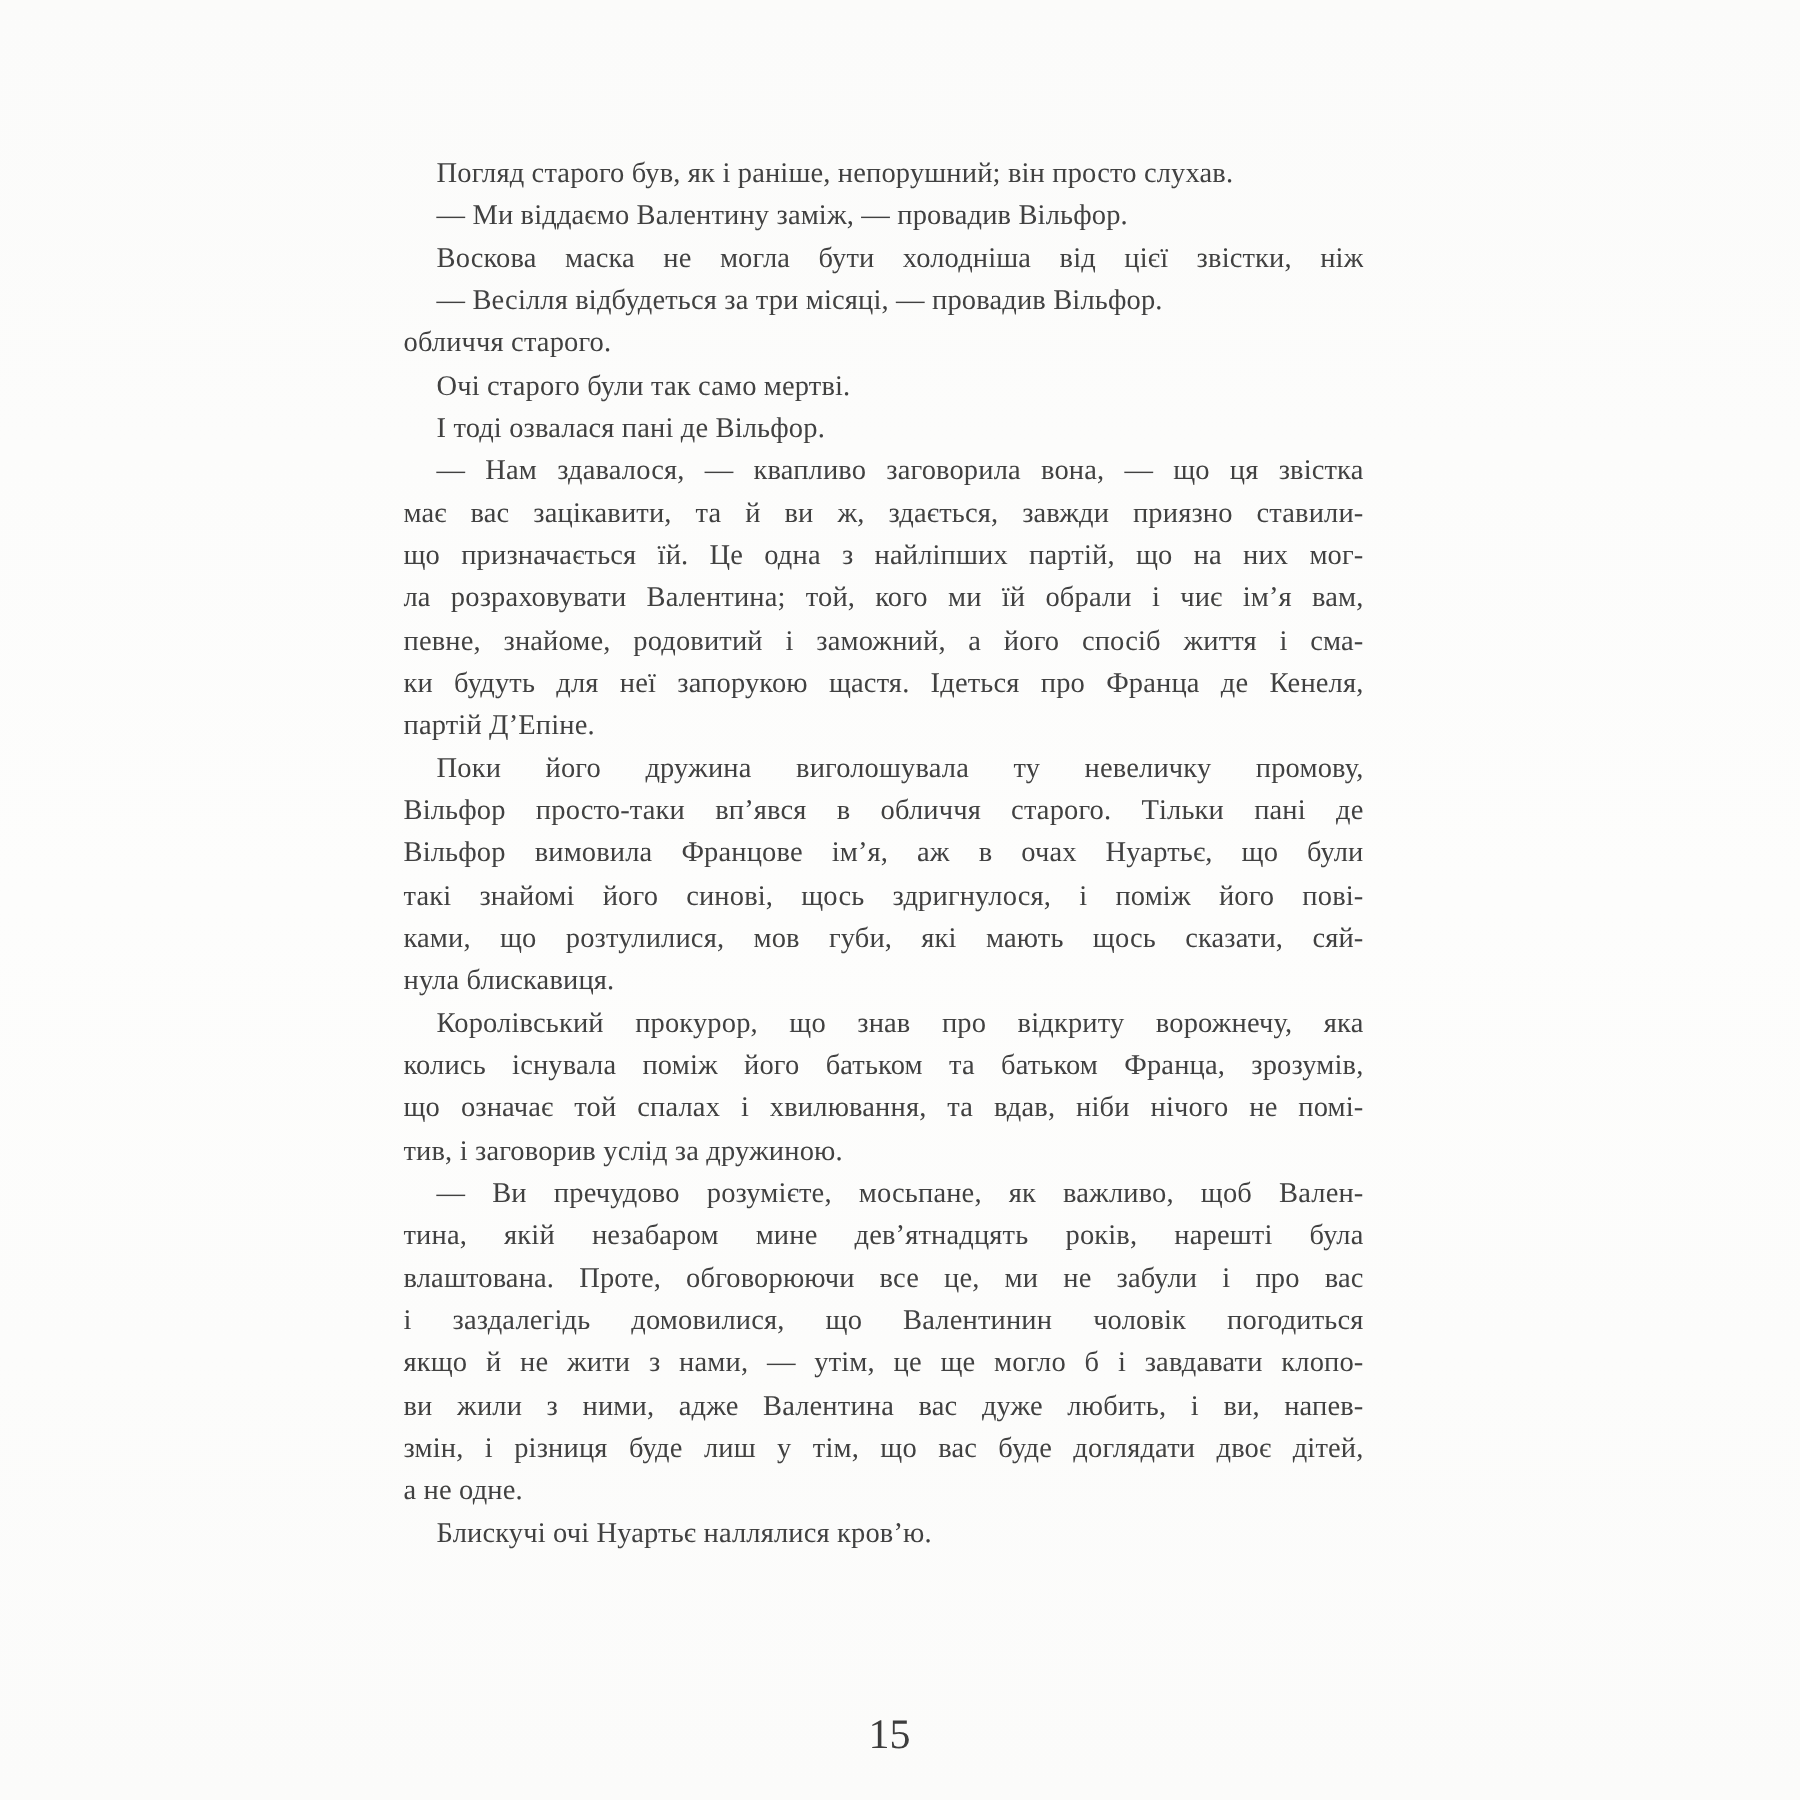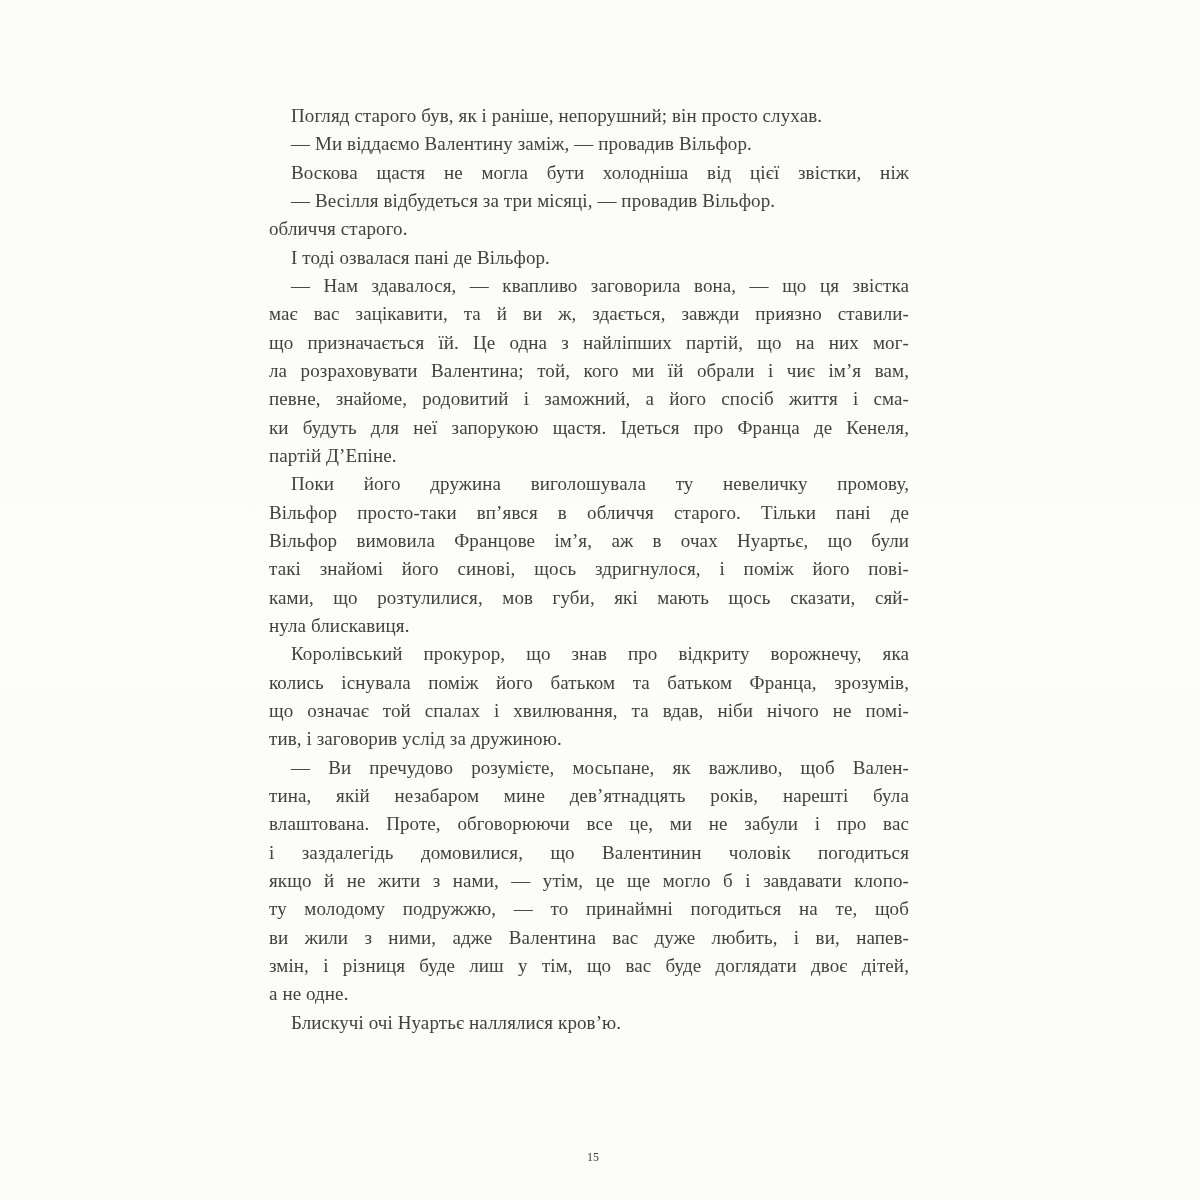"Воскова щастя не могла бути" div.text-line { text: щастя -> маска }
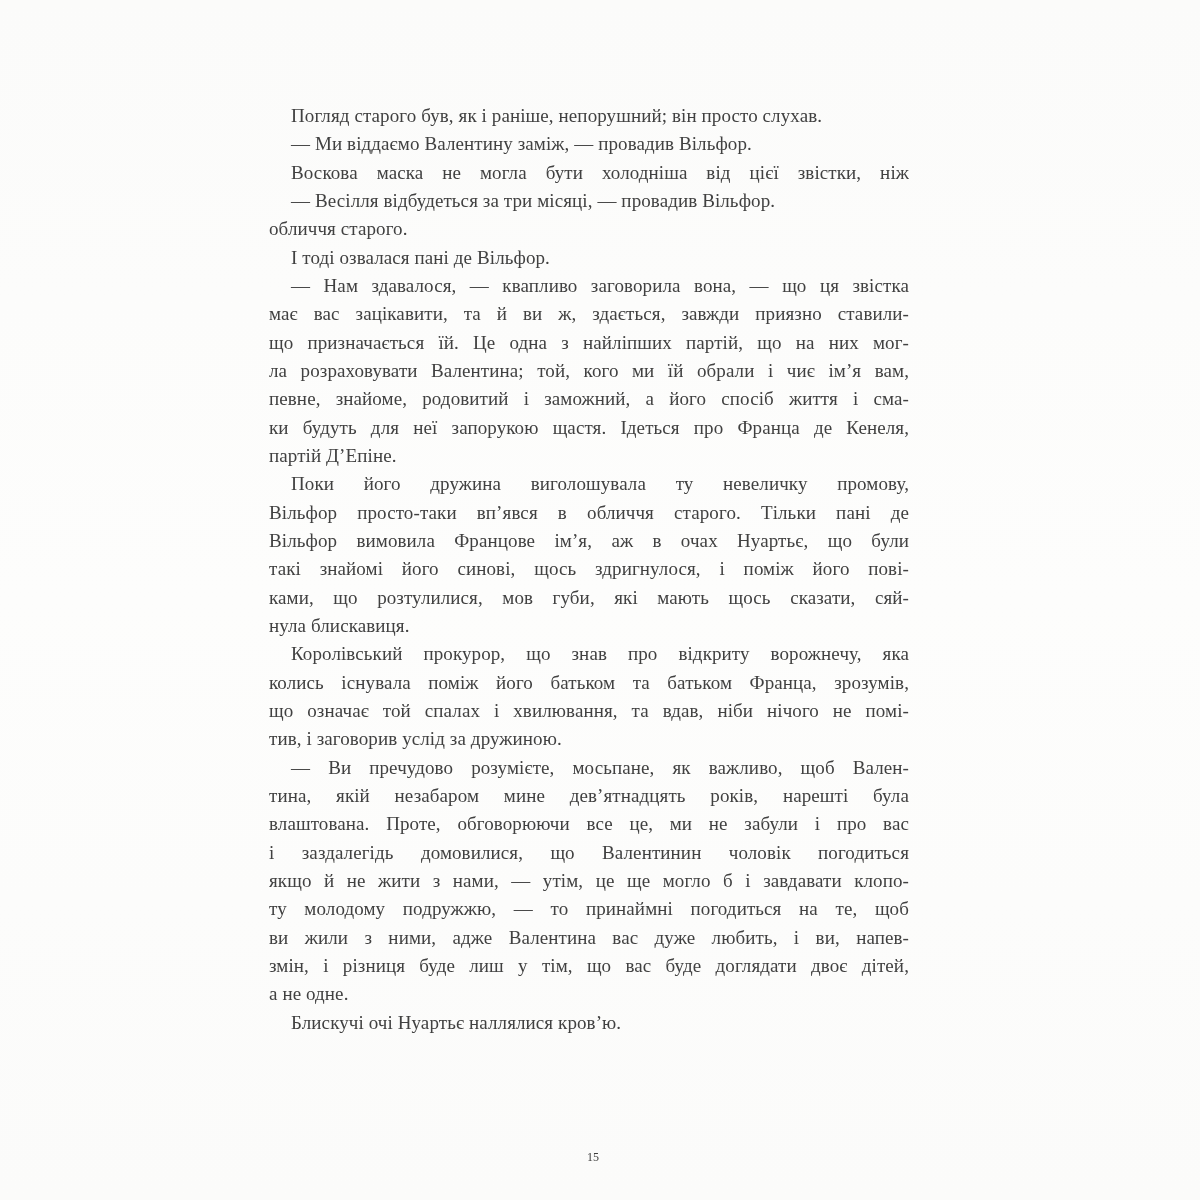"Очі старого були так само" div.text-line { html: none -> <div>Очі старого були так само мертві.</div> }
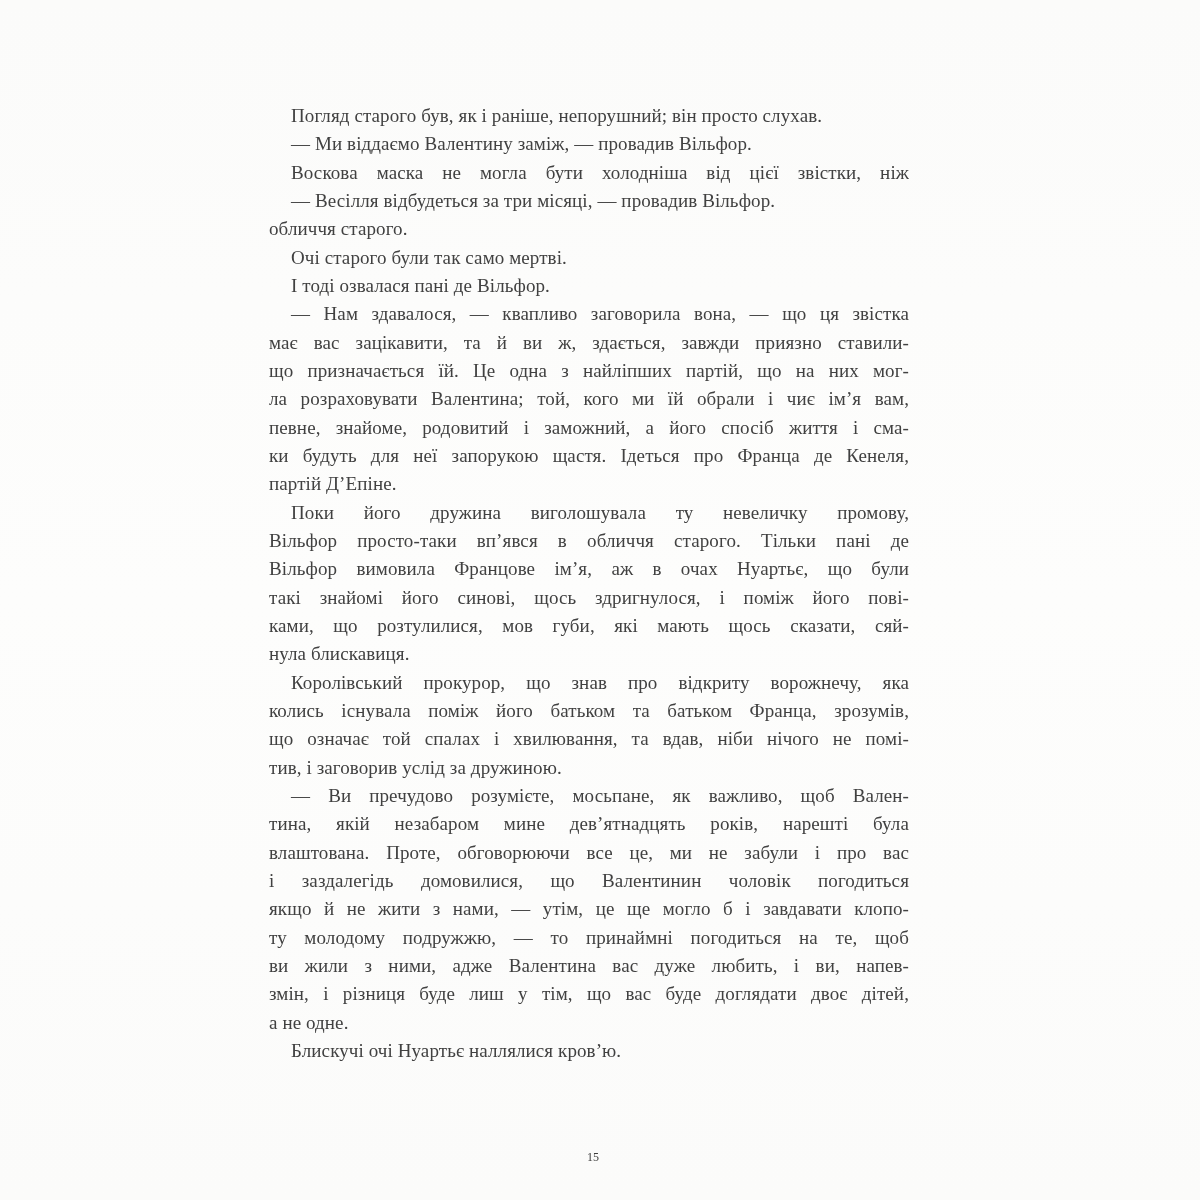"ту молодому подружжю, — то" div.text-line { html: <div>ту молодому подружжю, — то принаймні погодиться на те, щоб</div> -> none }
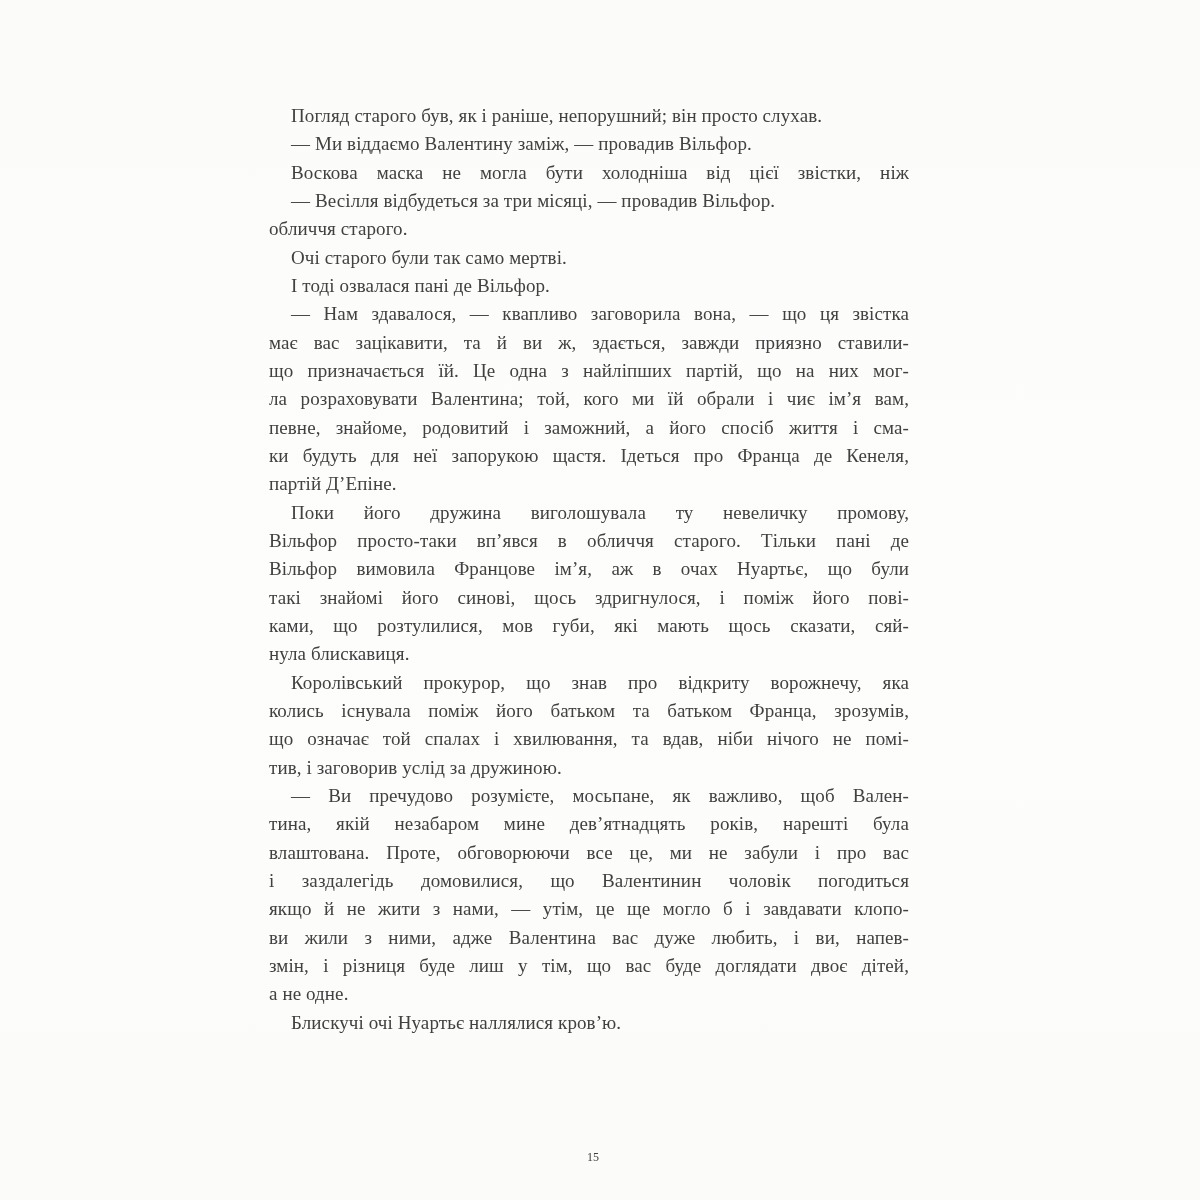"15" .page-number { font-size: 12px -> 28px }
